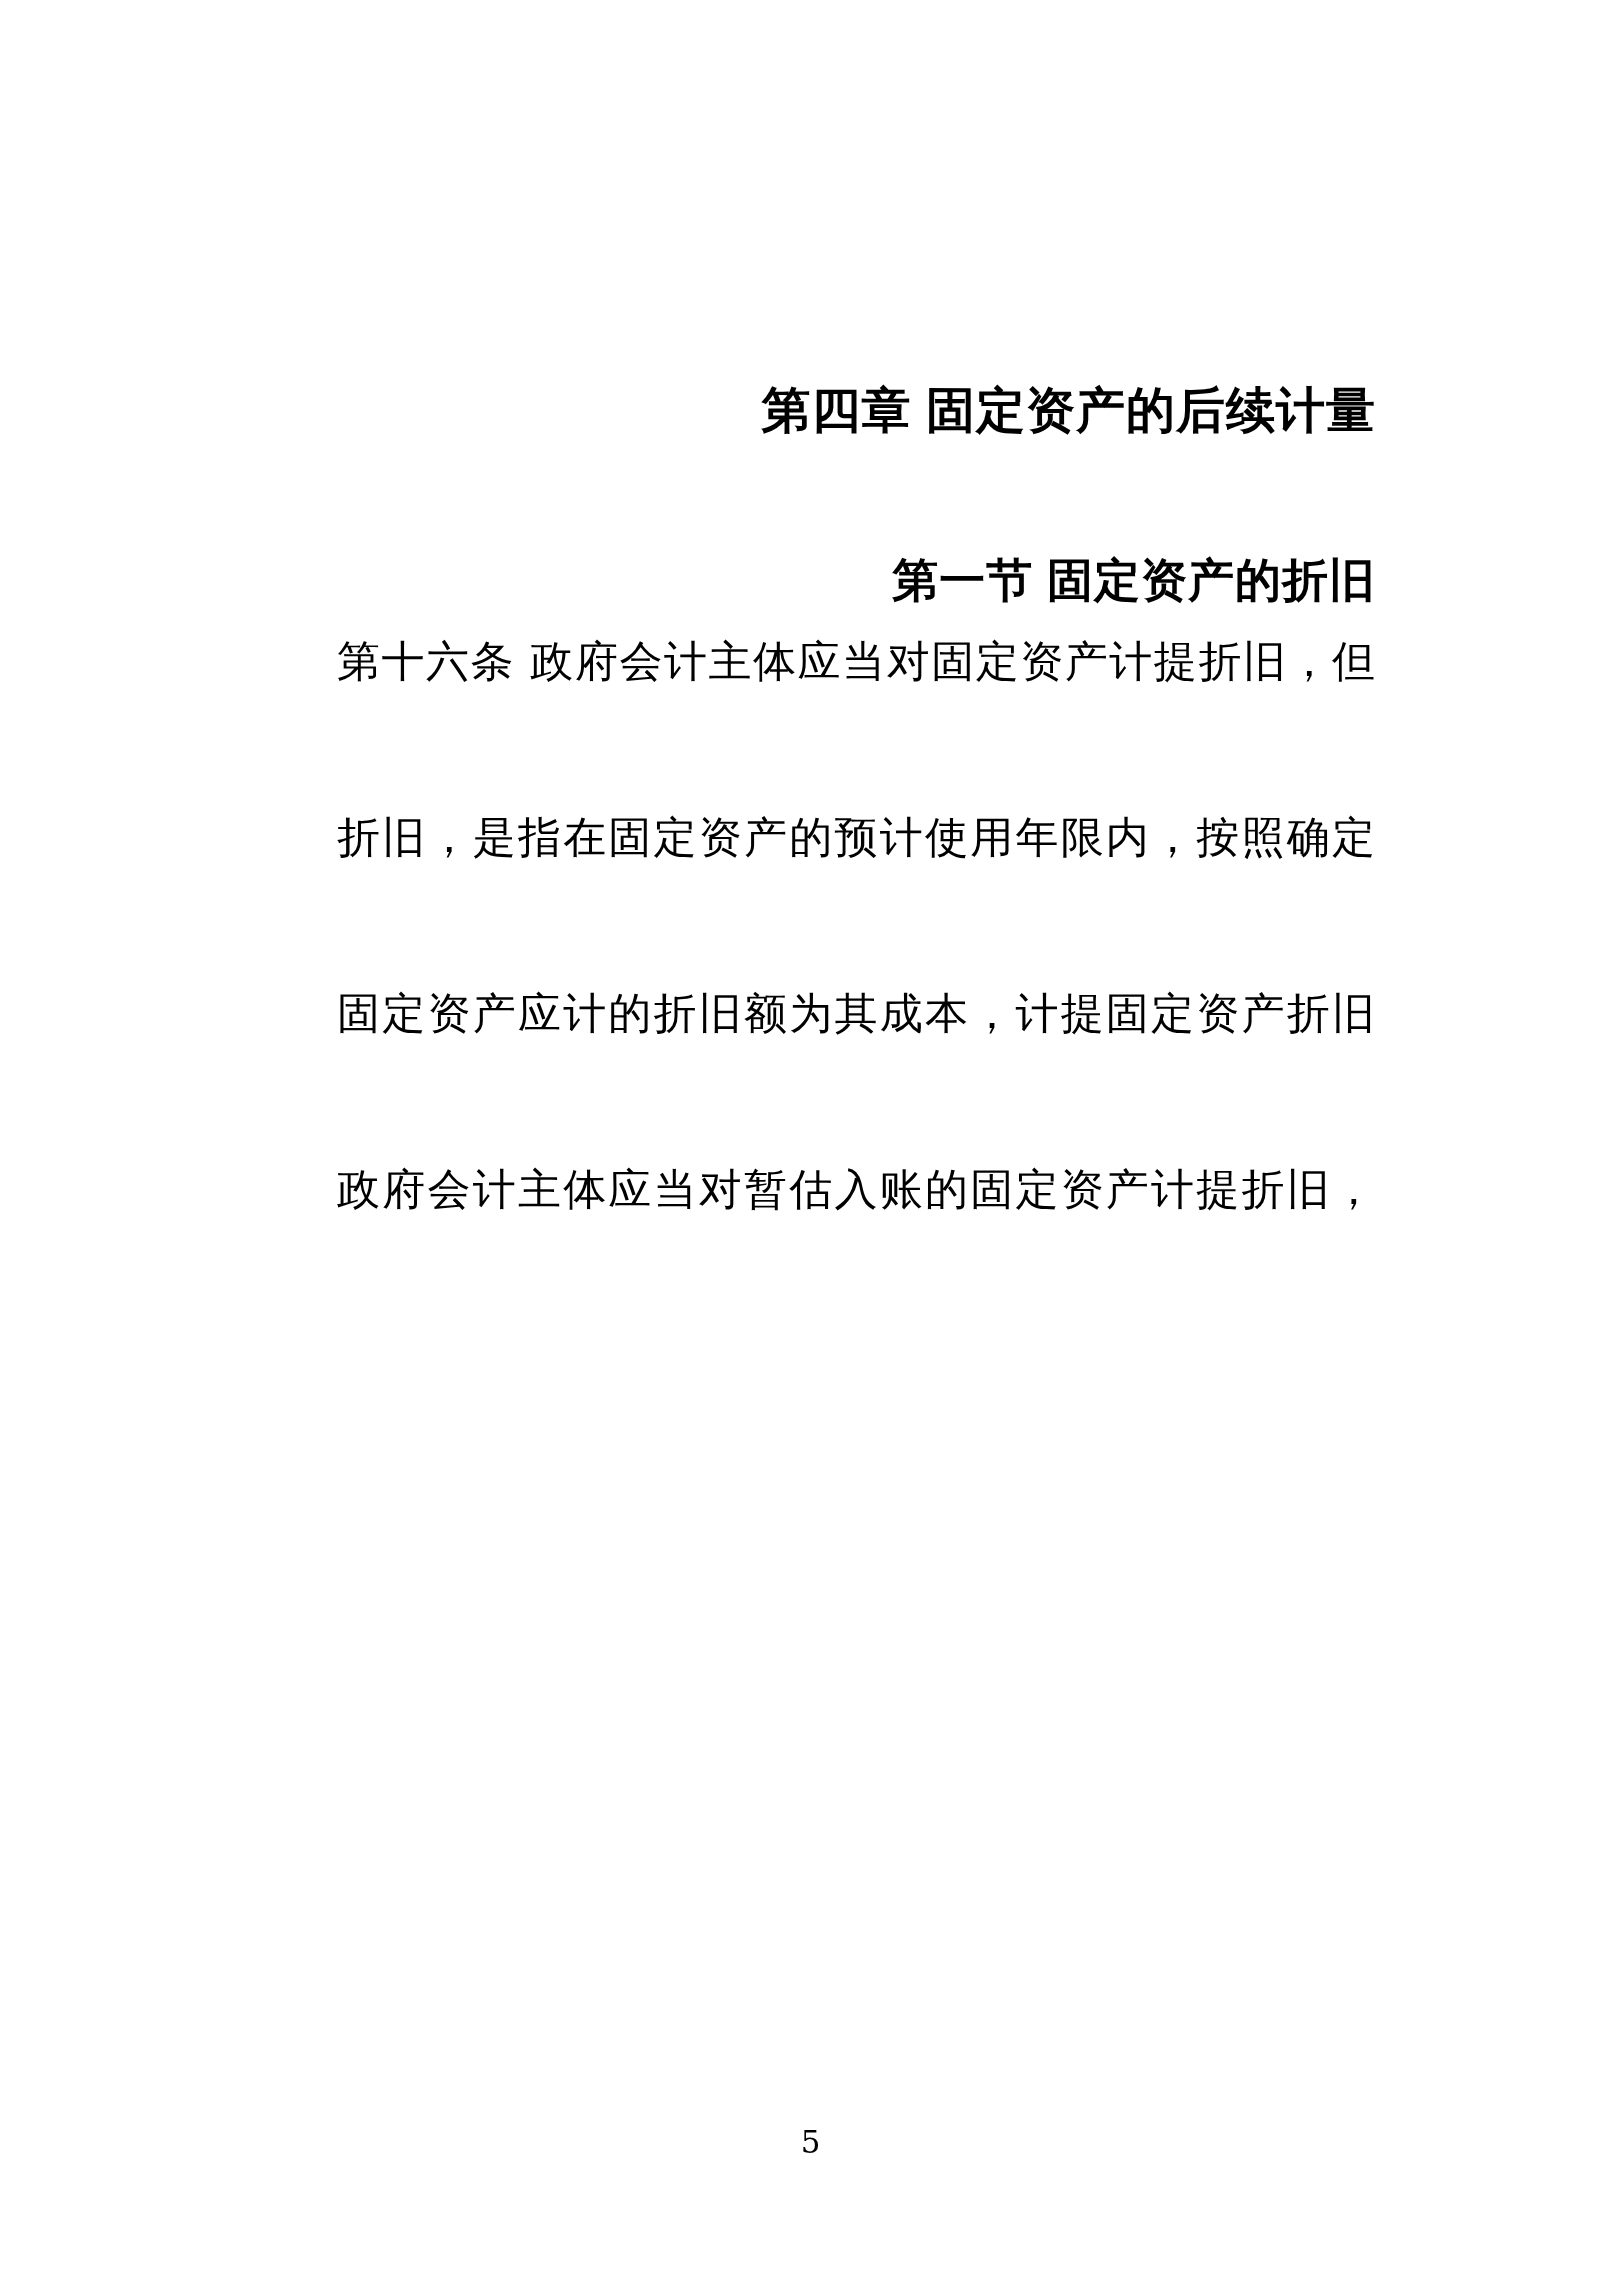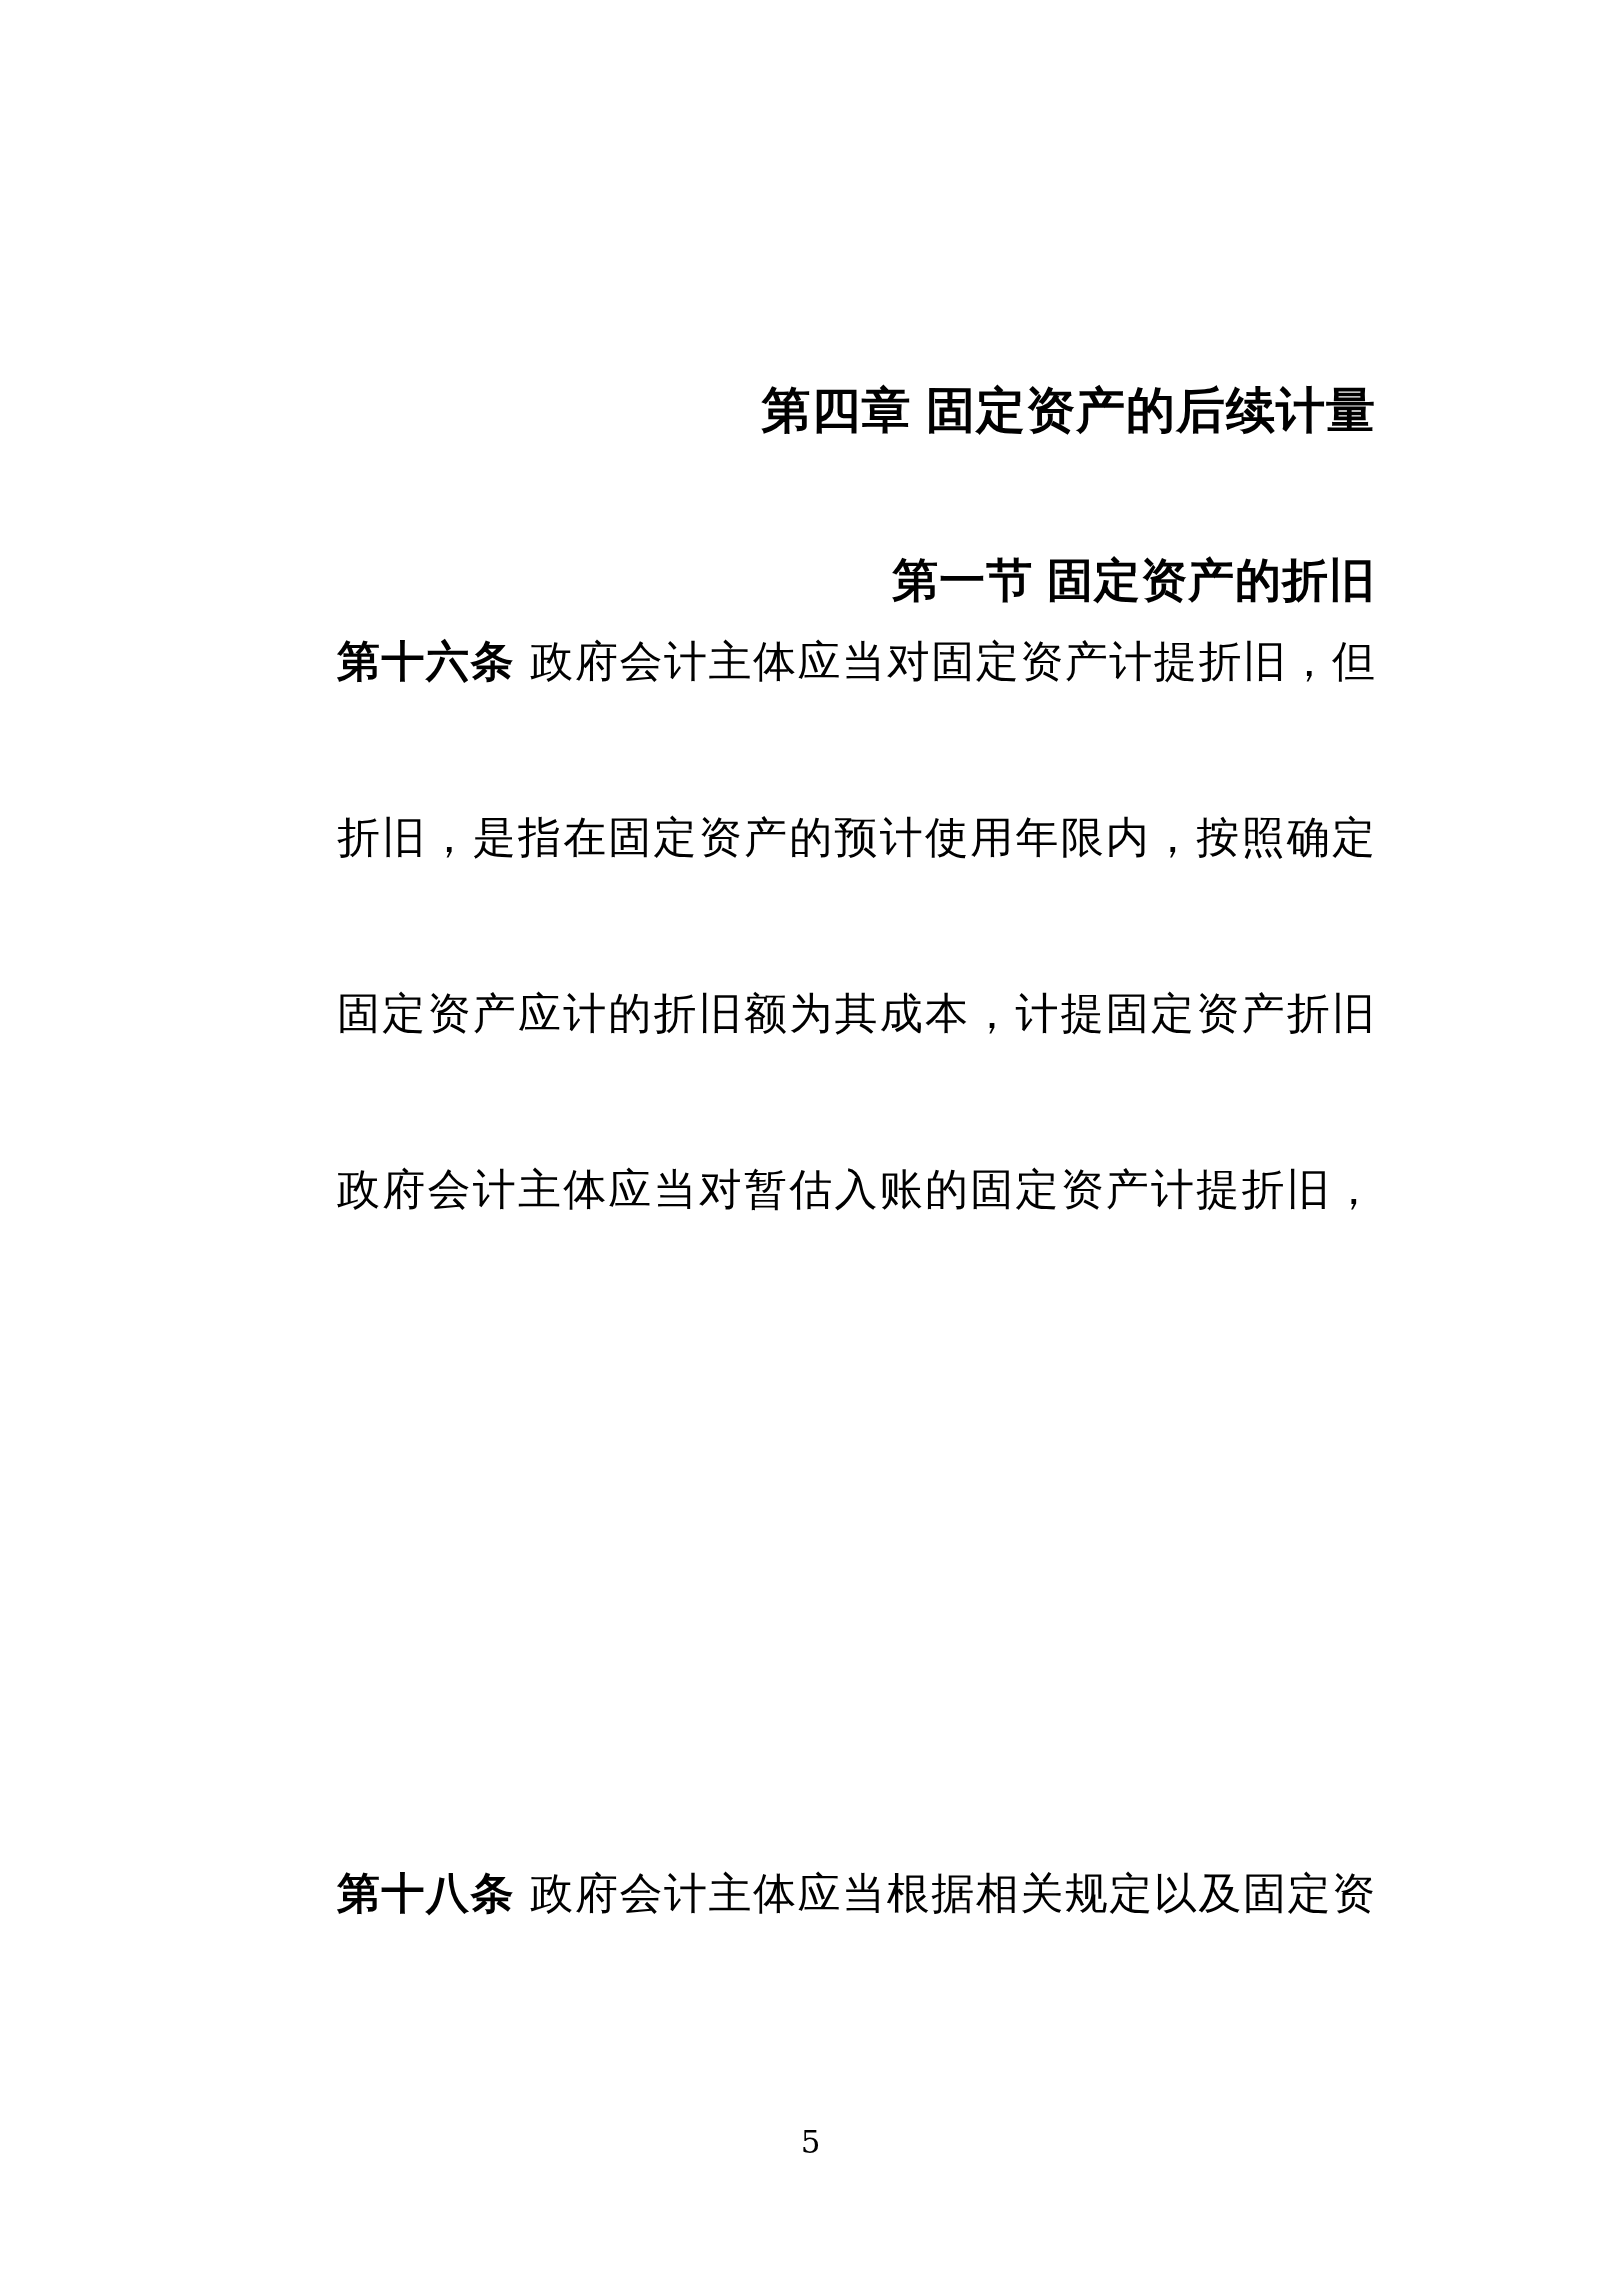"第十六条" .term { font-weight: 700 -> 400 }
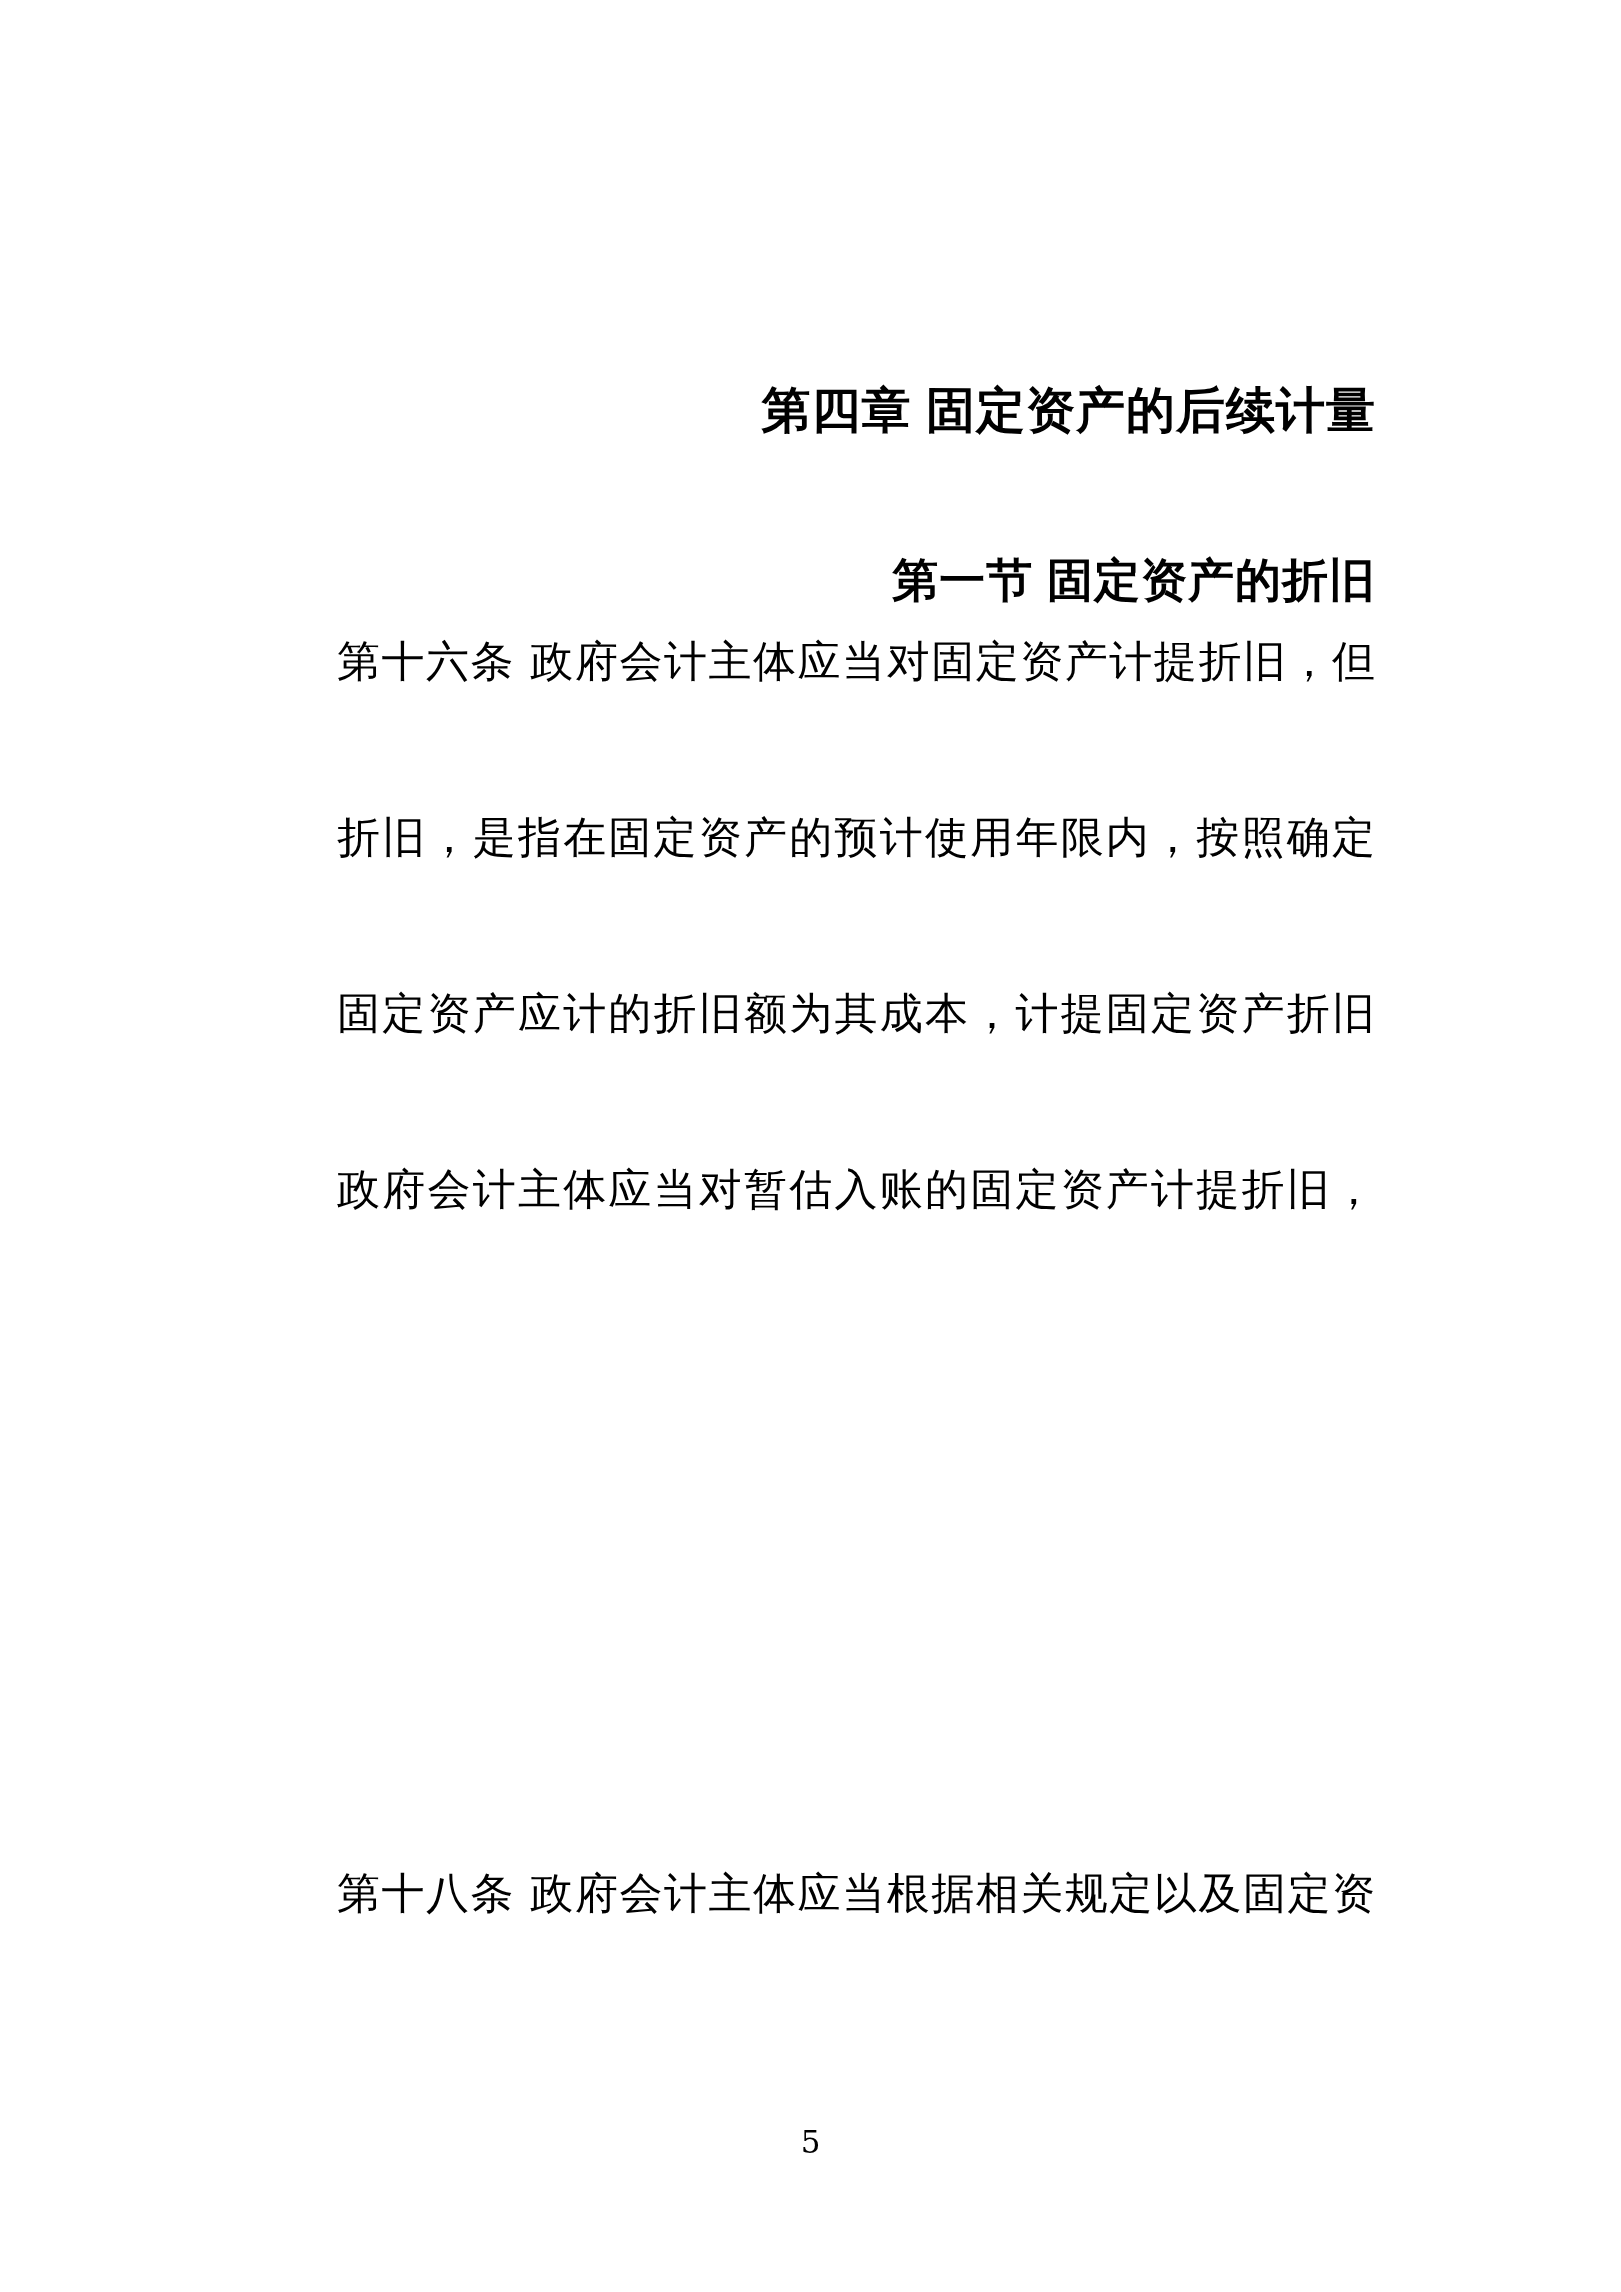"第十八条 政府会计主体应当根据相关规定以及固定资" div.line { html: <div> <span>第十八条</span><span> 政府会计主体应当根据相关规定以及固定资</span> </div> -> none }
